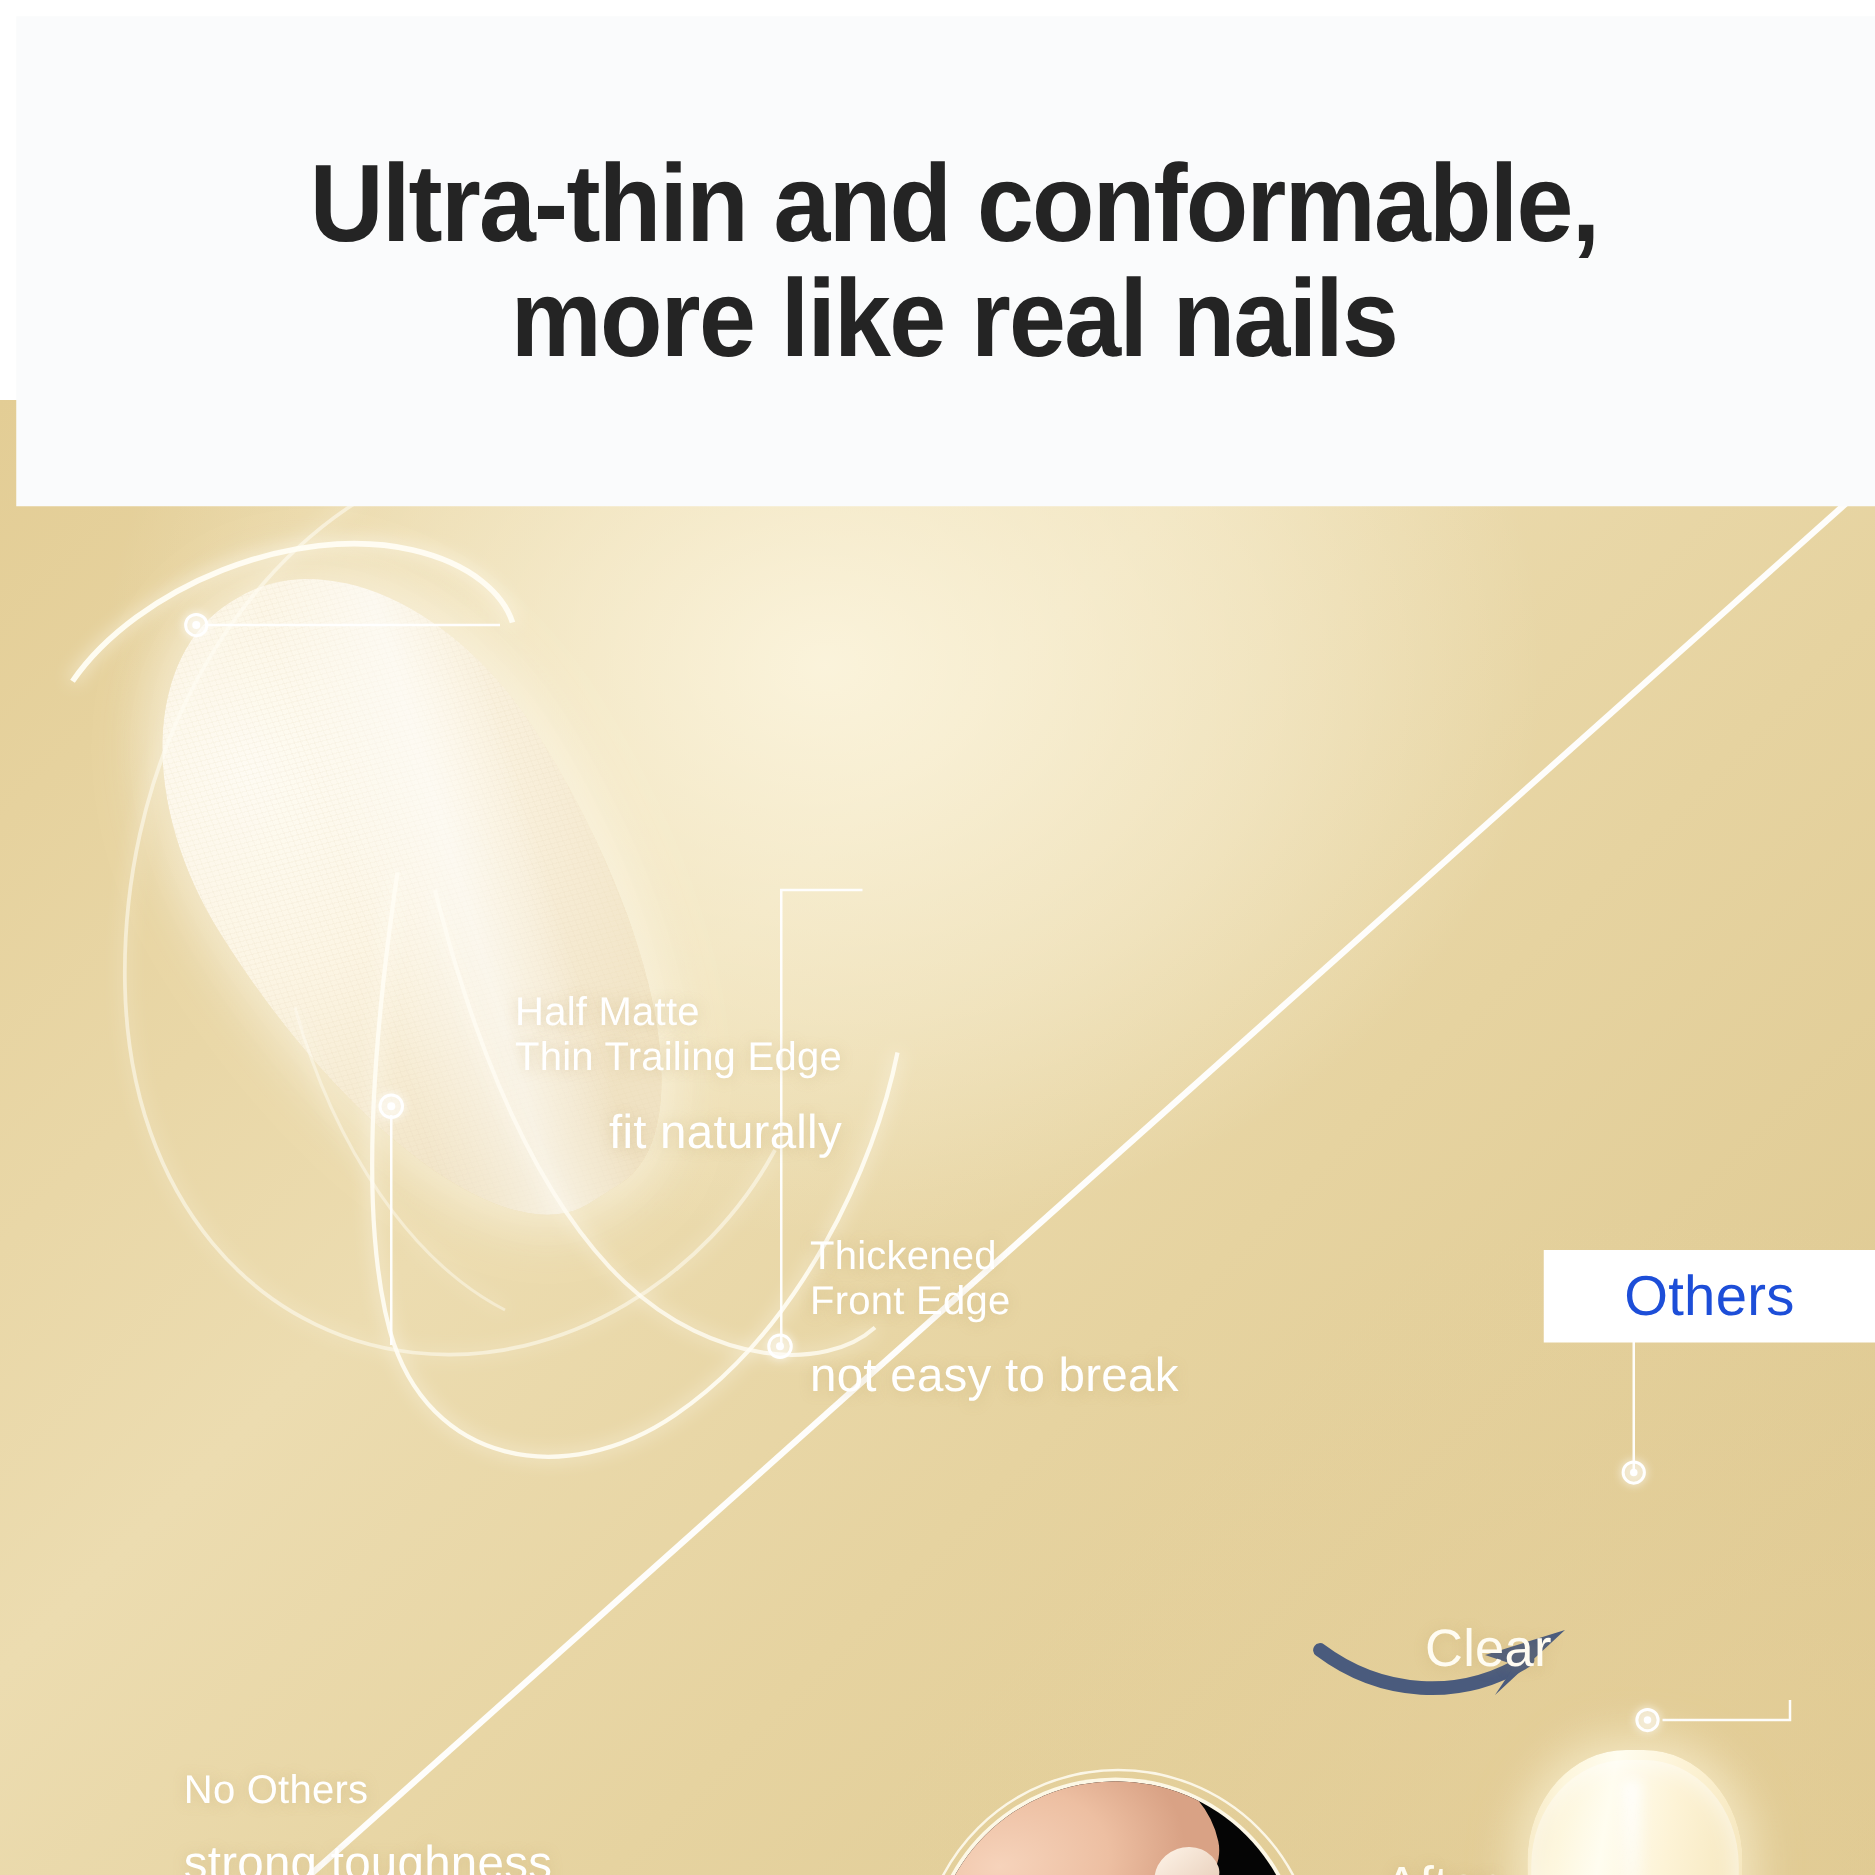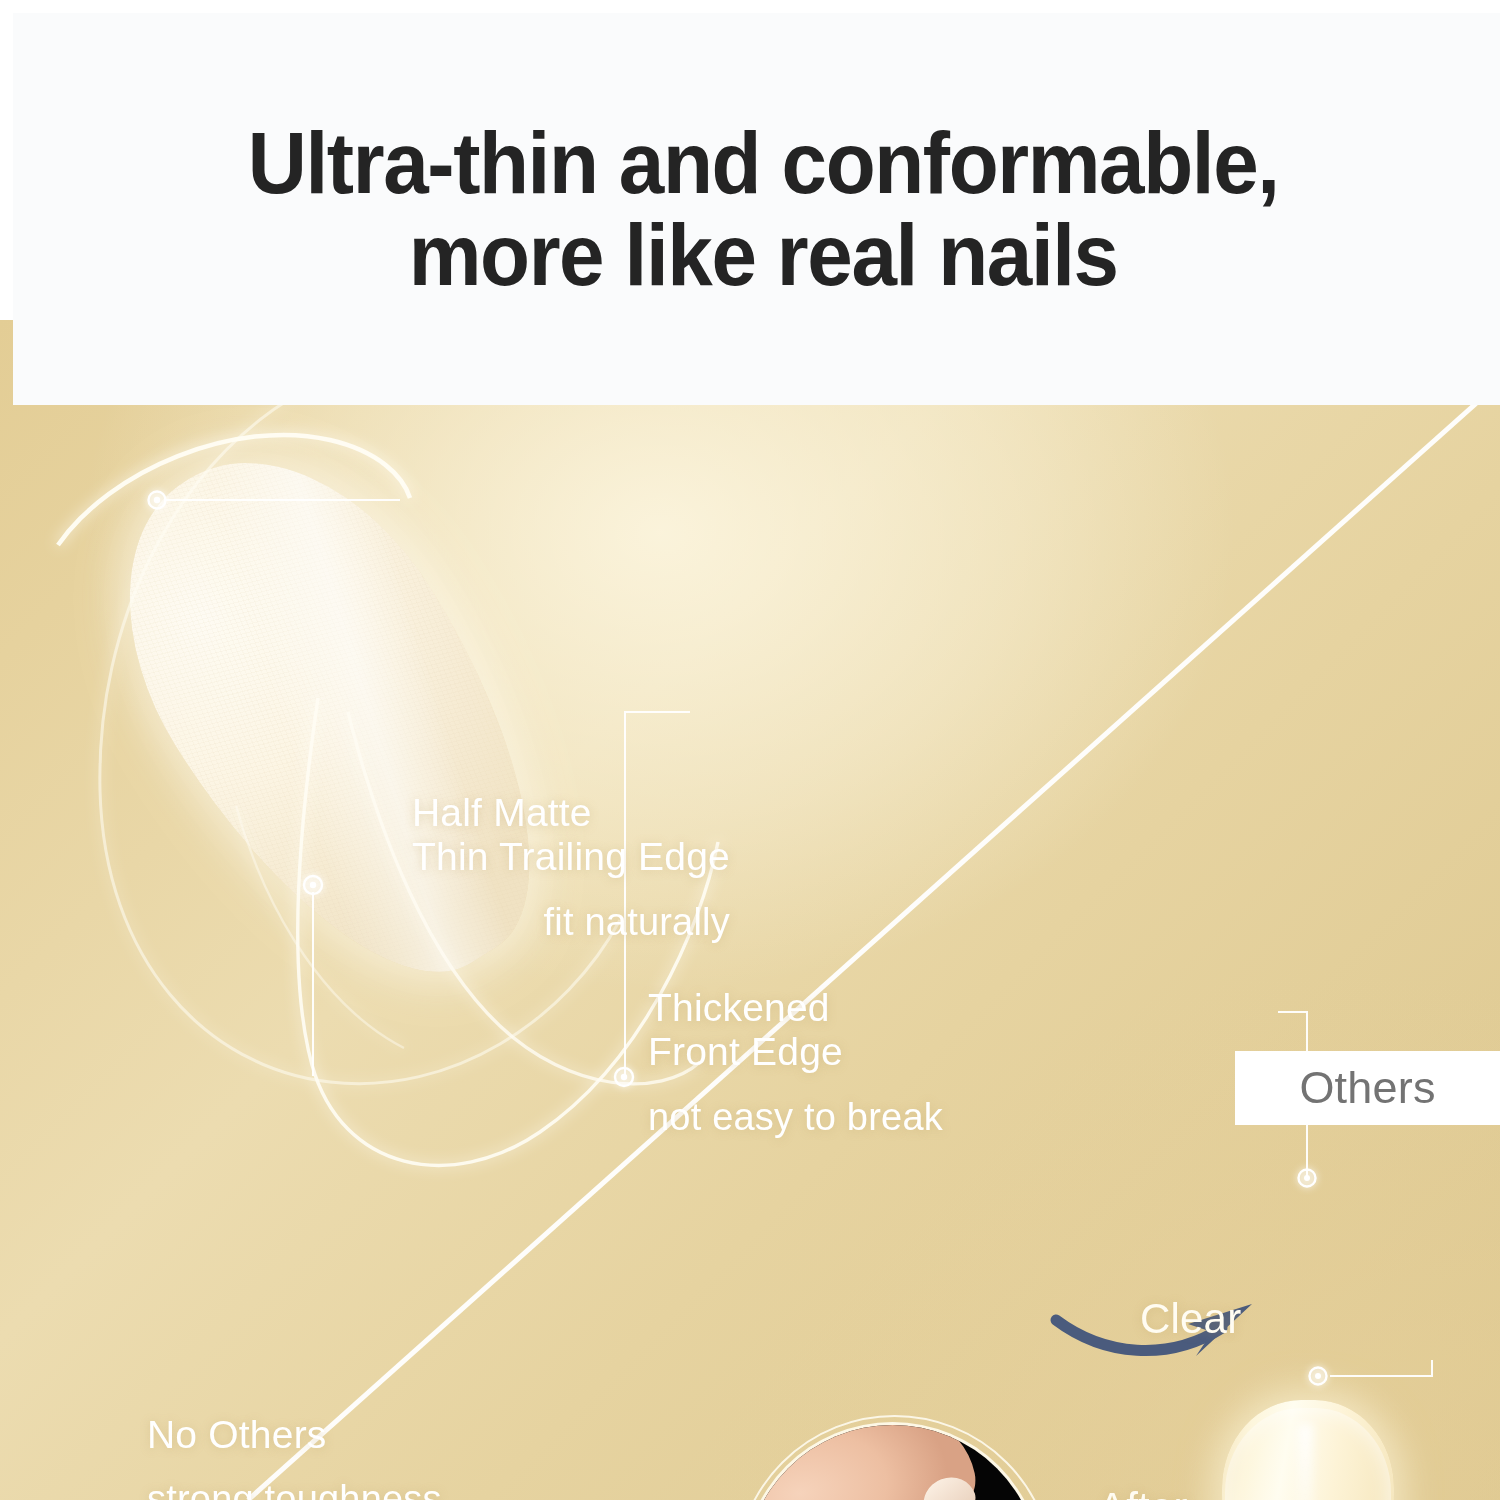"Half Matte" .anno .ttl { font-size: 39px -> 32px }
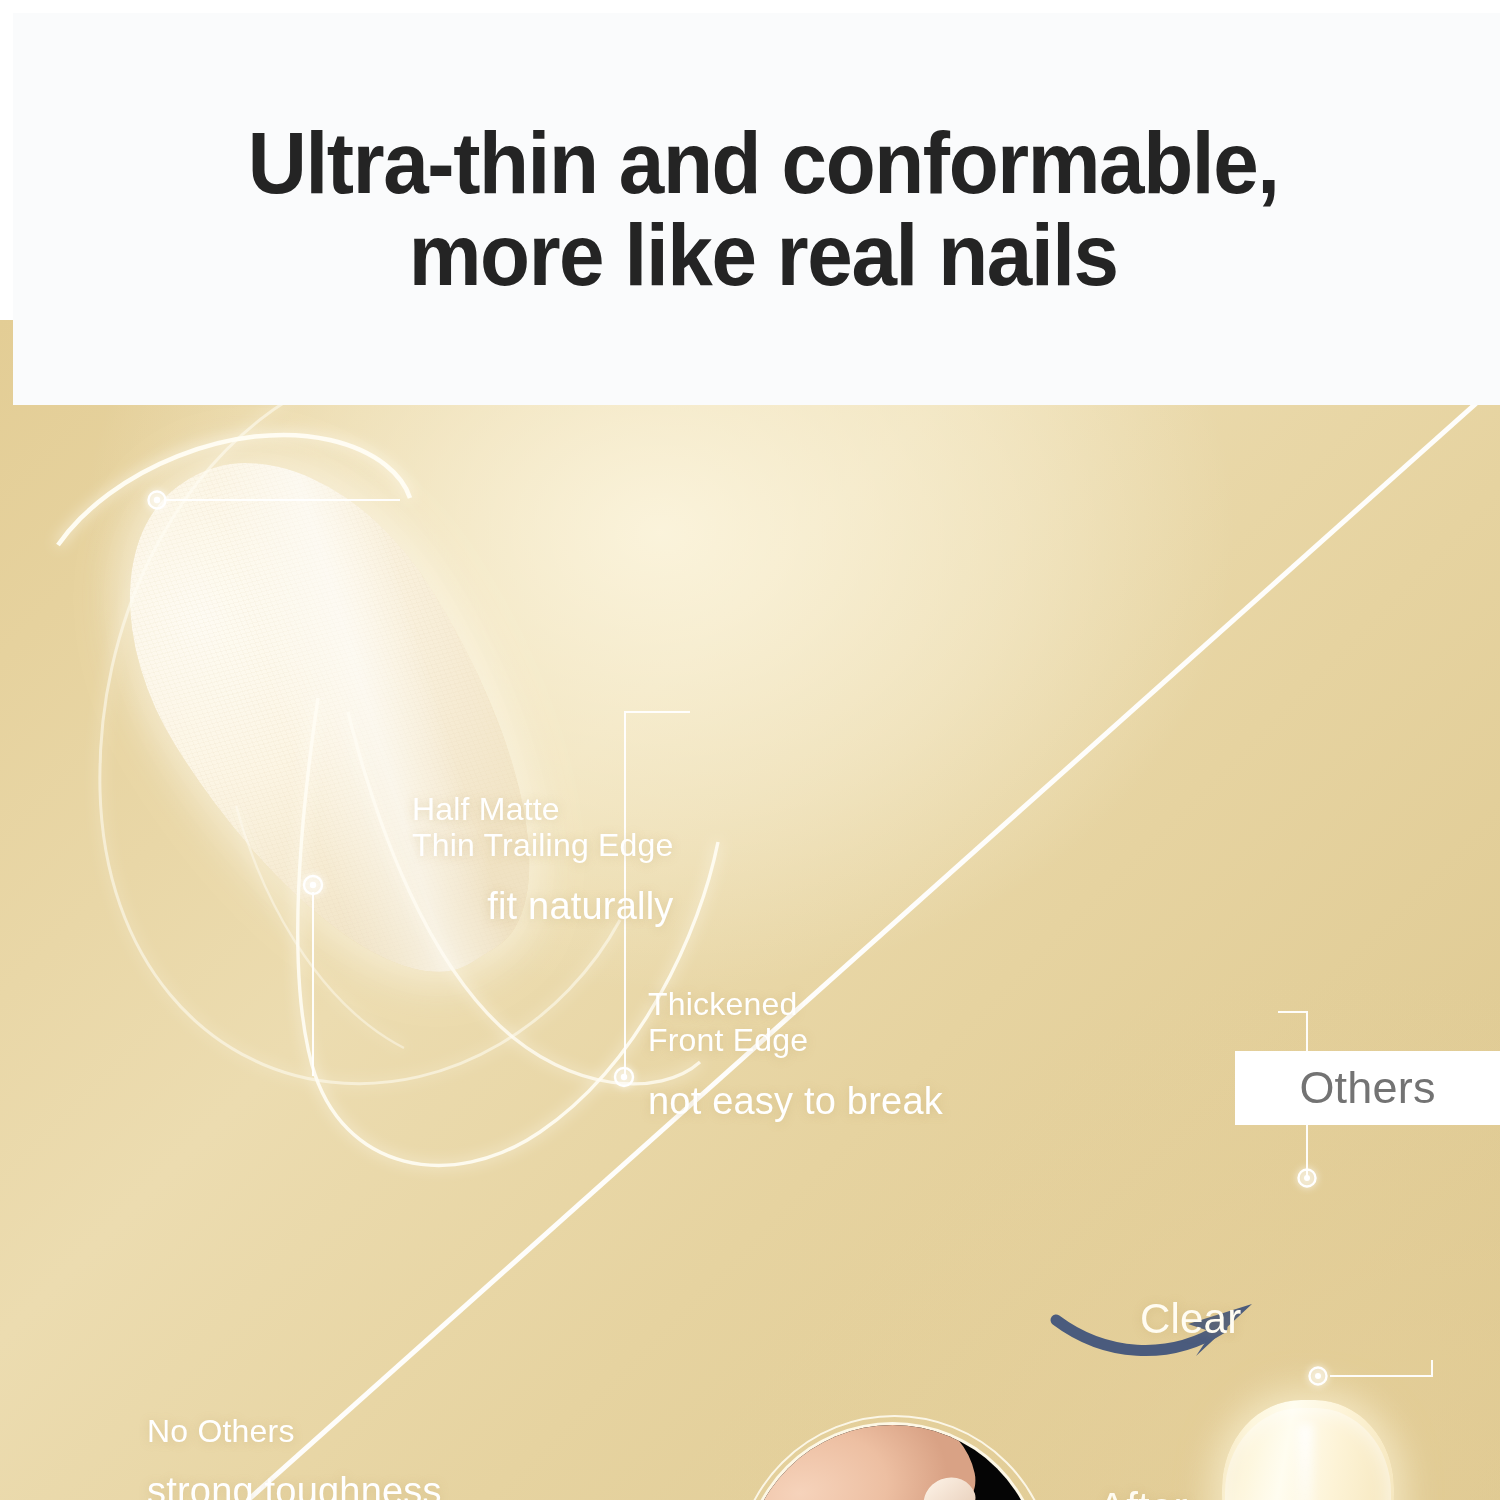"Others" .badge-others { color: #737373 -> #1d4ed8; top: 731px -> 680px }
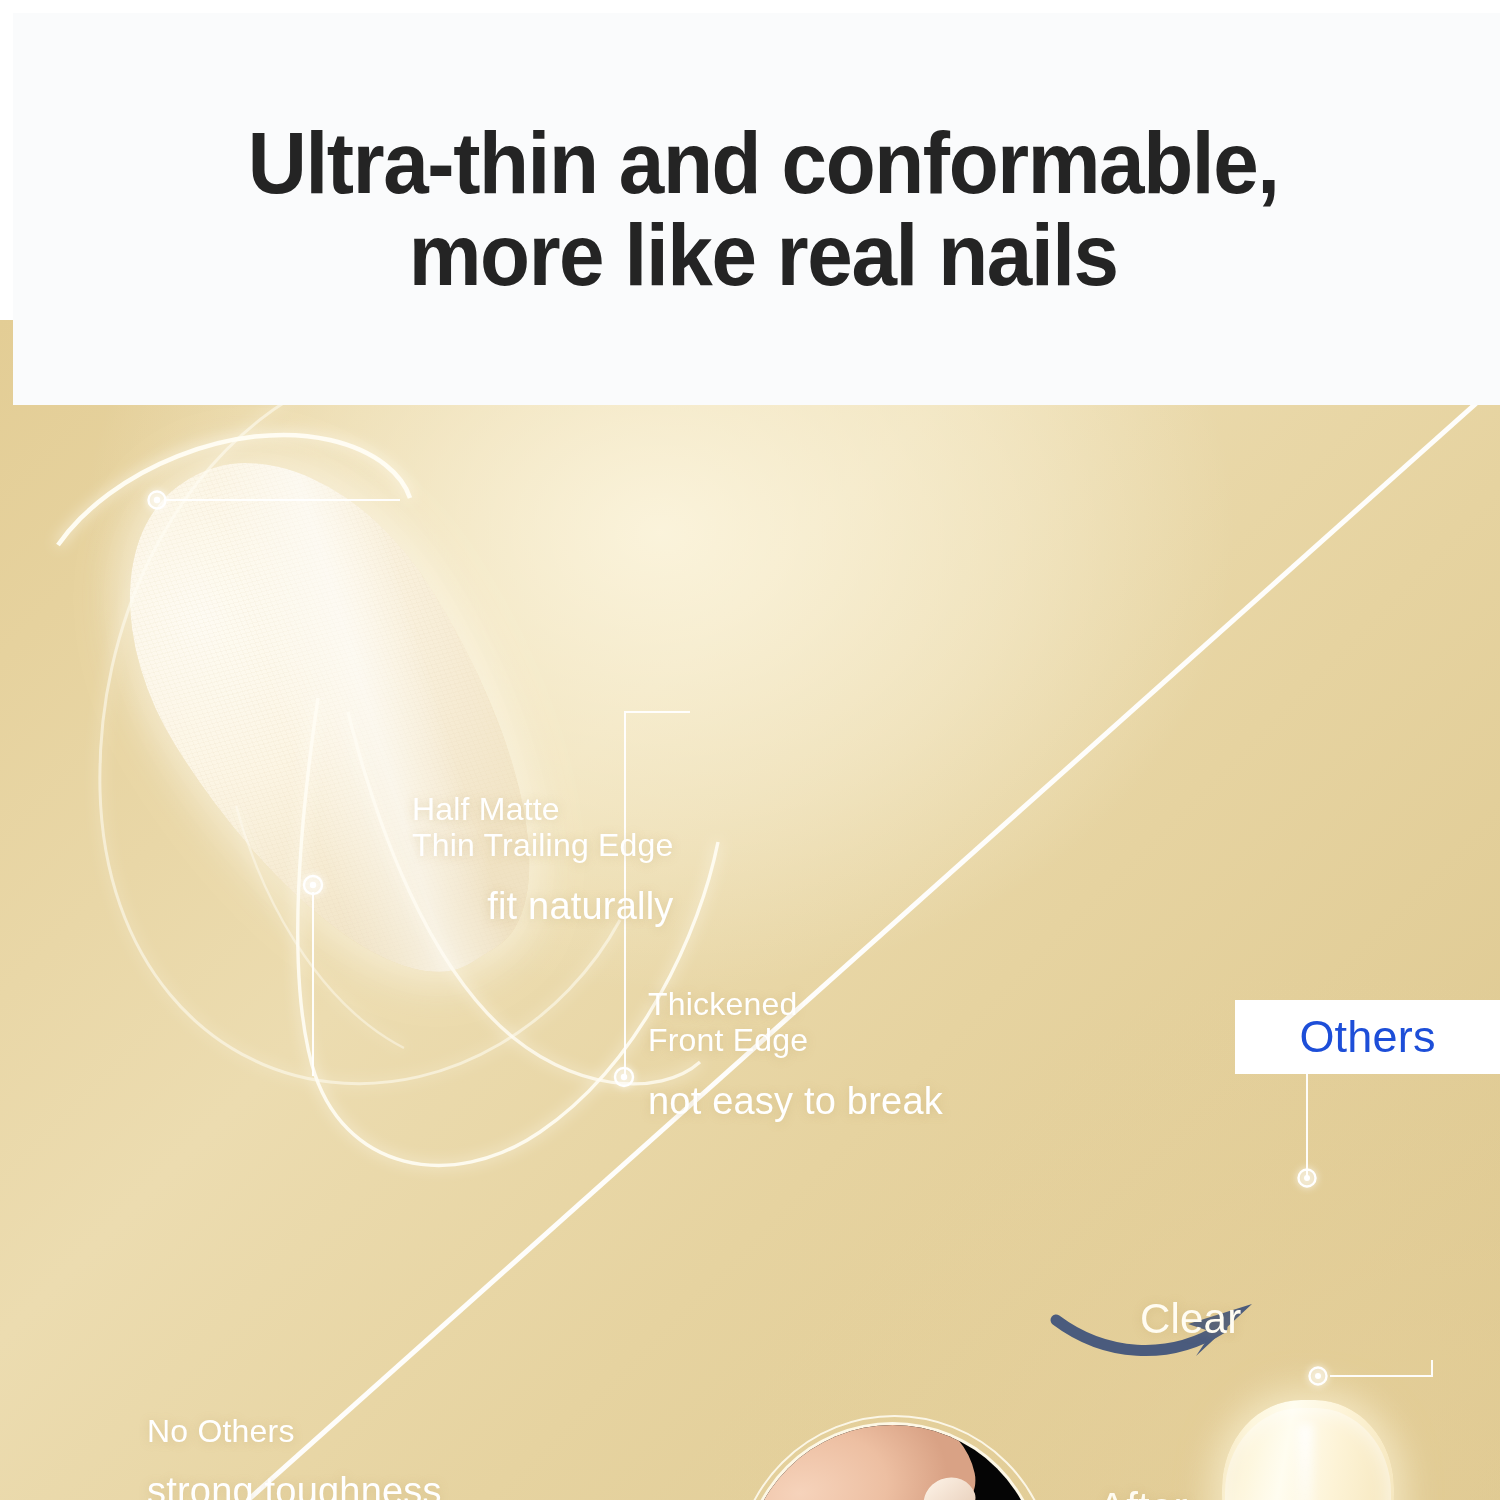"Clear" #anno-clear .ttl,#anno-afterbend .ttl,#anno-abs .ttl { text-align: none -> right }
